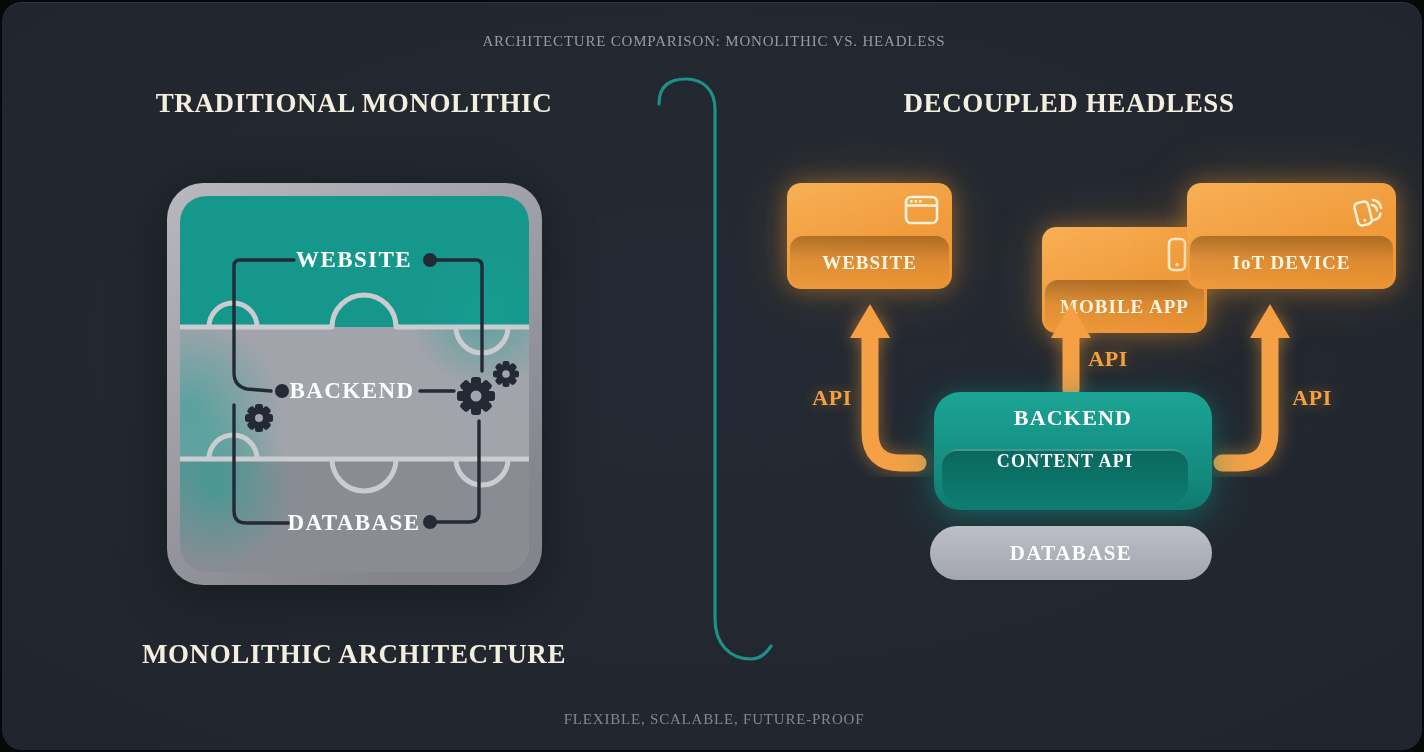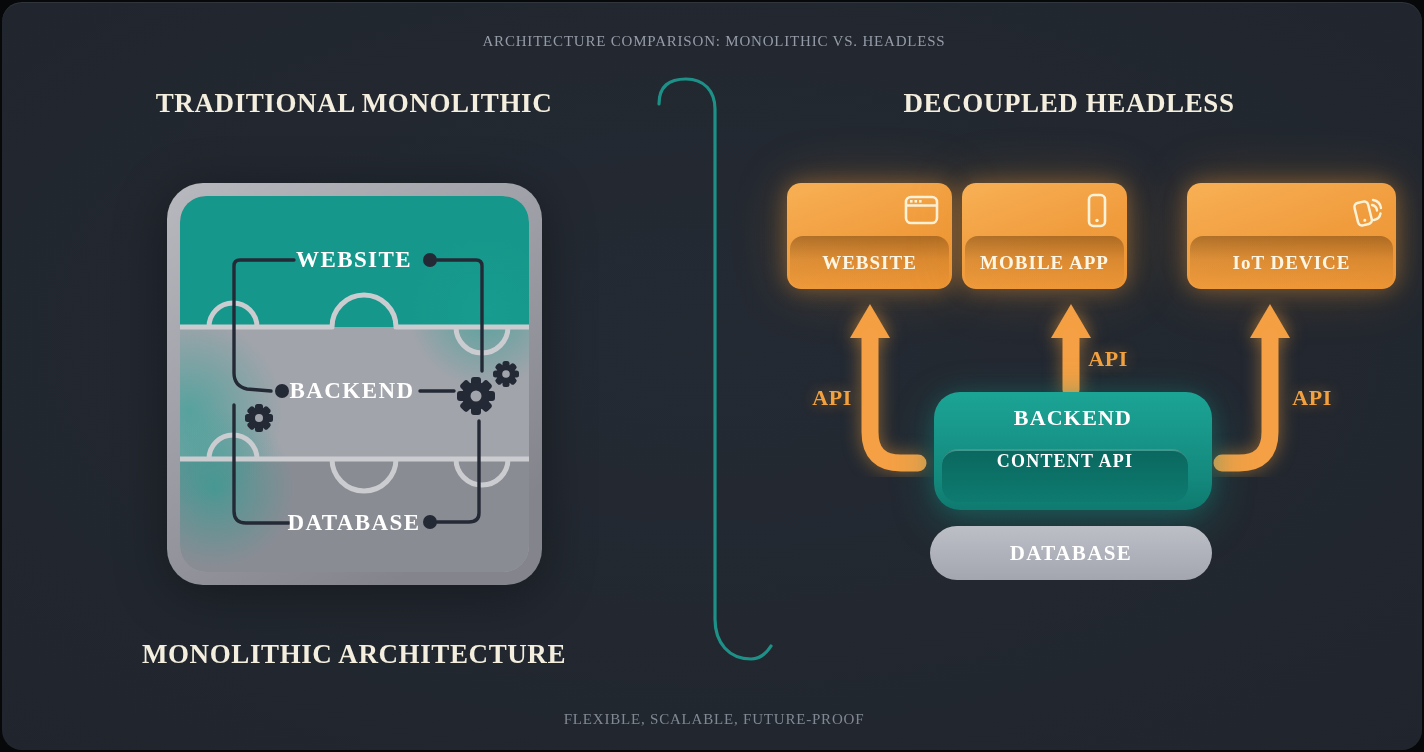"MOBILE APP" div.abs { left: 960px -> 1040px; margin-top: none -> 44px }
